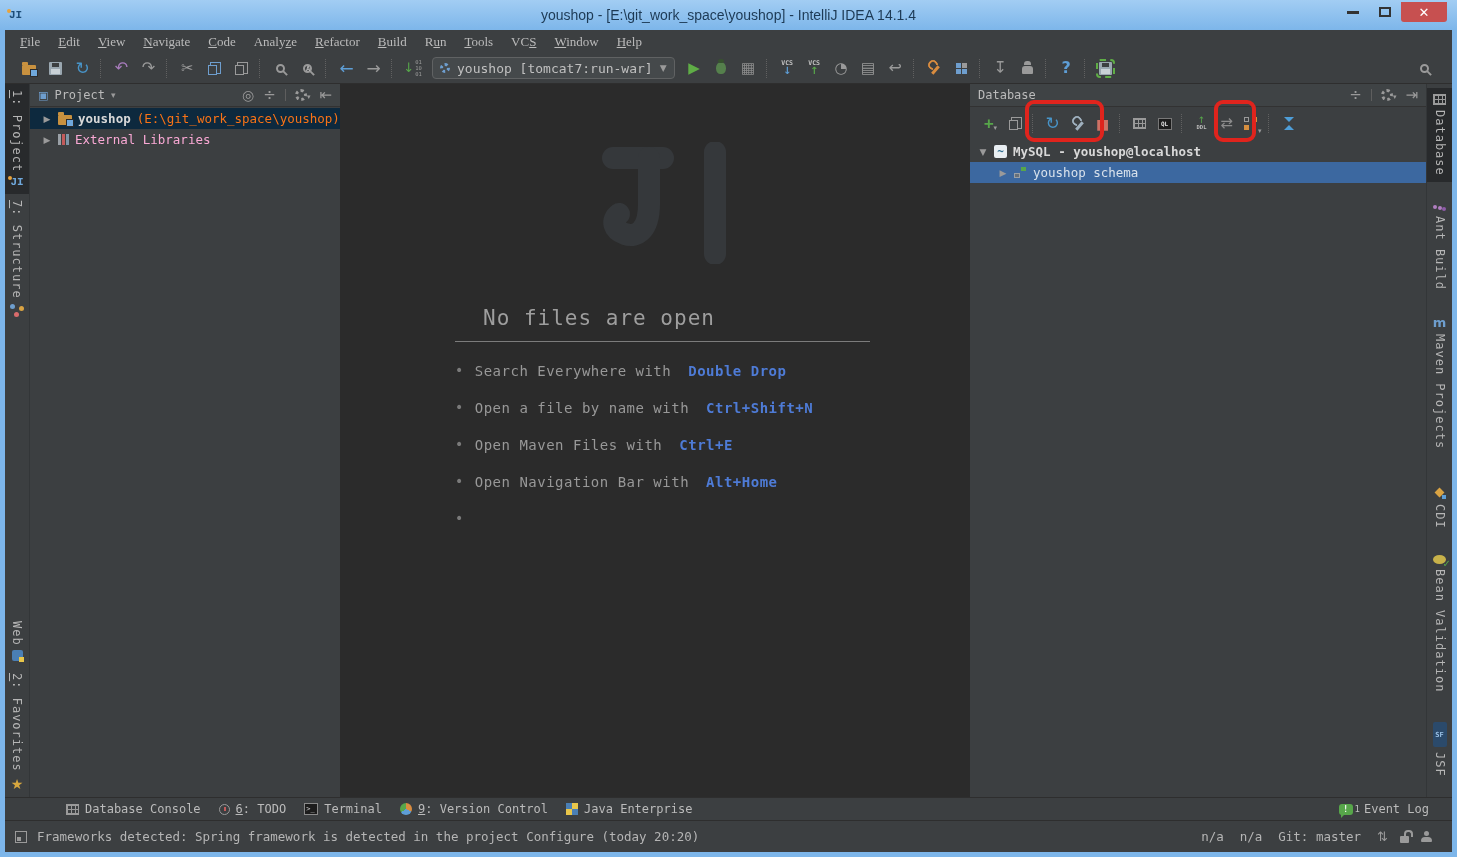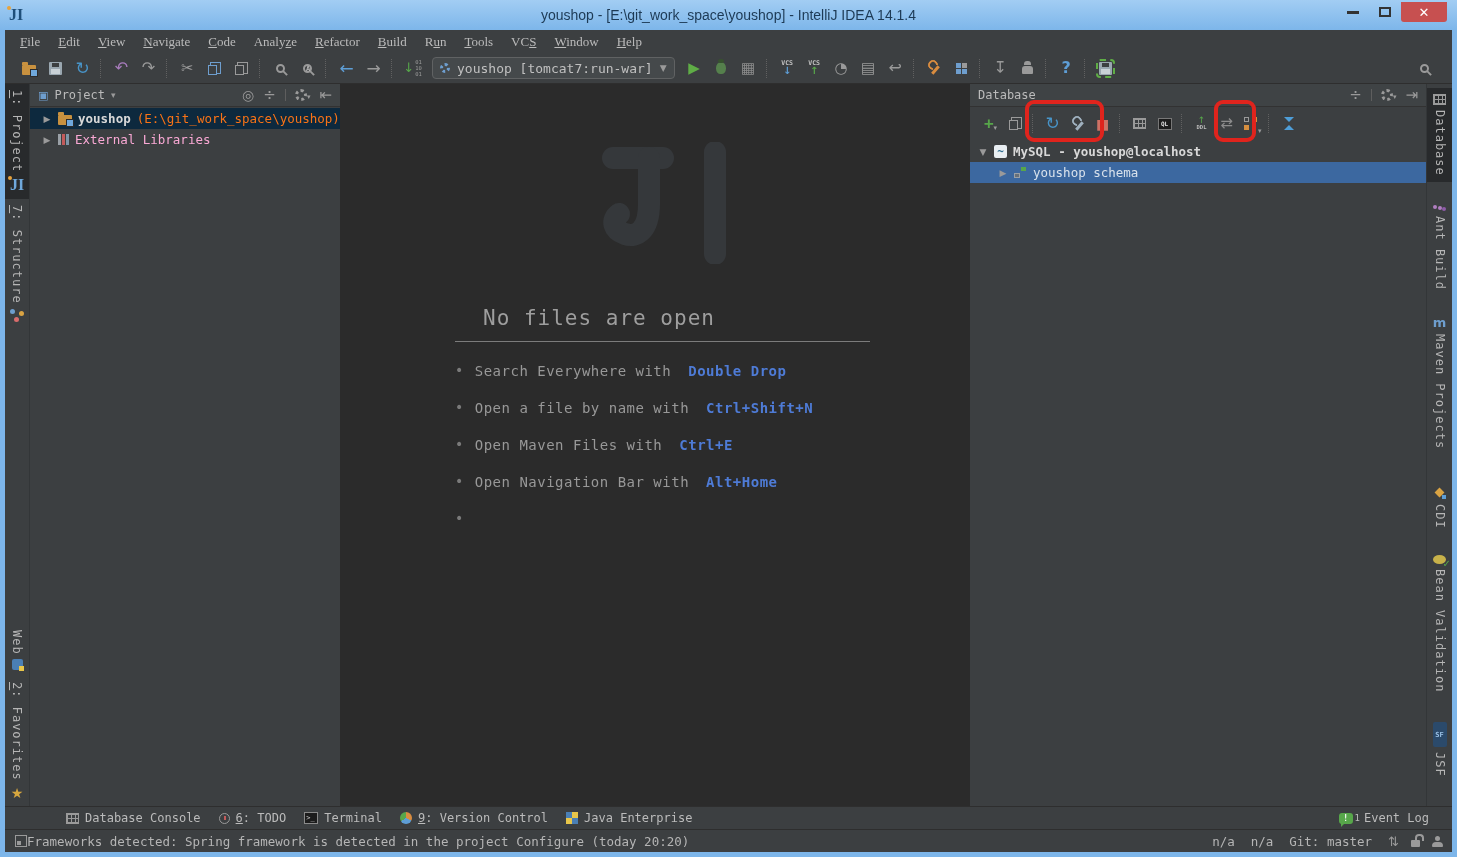"JI" .i-ij { font-family: Liberation Serif, serif -> Liberation Mono, monospace; font-size: 16px -> 11px }
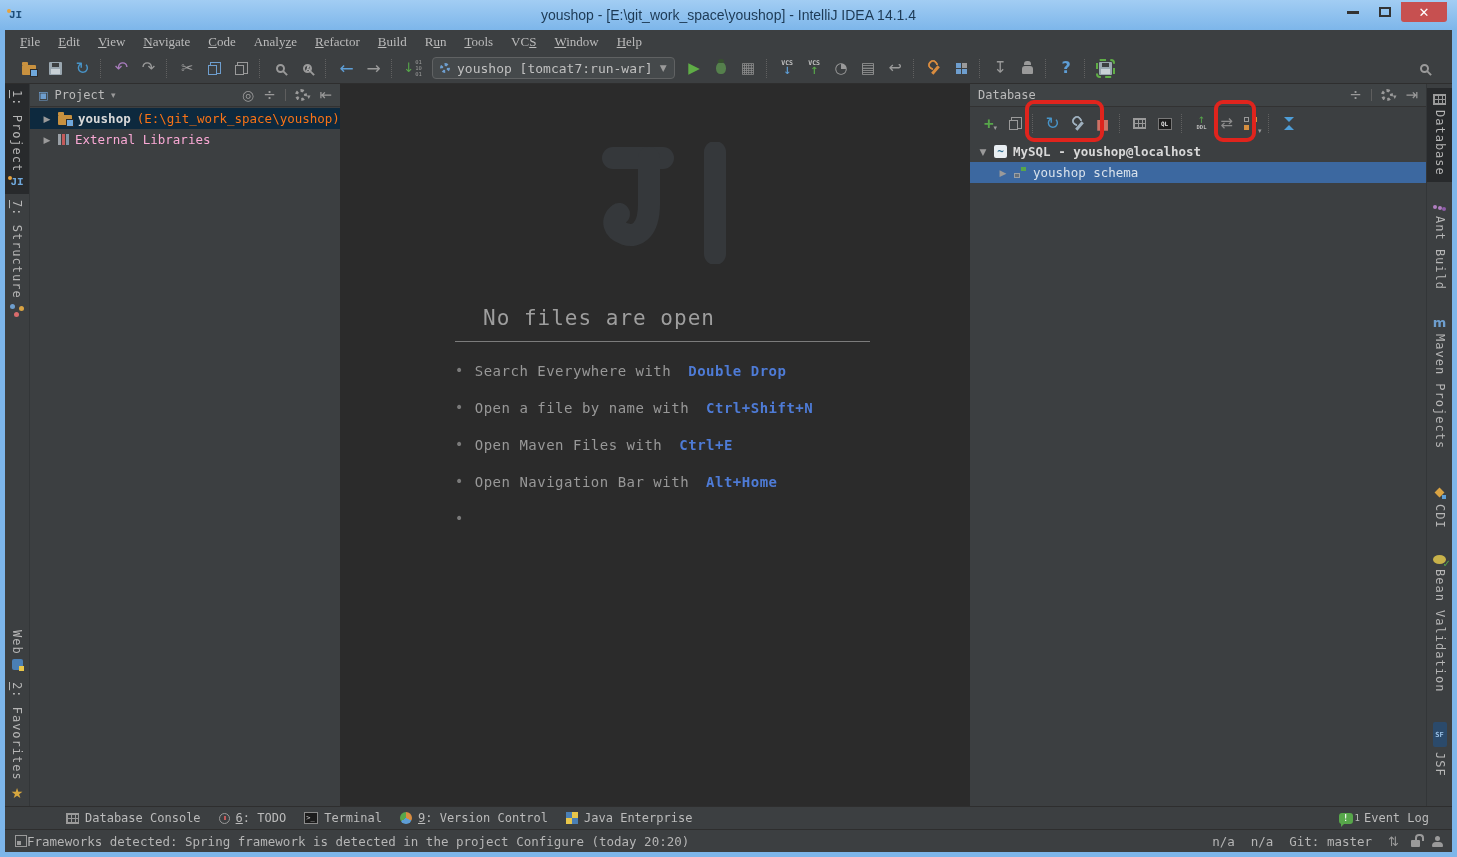"Frameworks detected: Spring framework is" .statusbar { gap: none -> 10px; height: 23px -> 32px; padding: 0 9px 0 10px -> 0 20px 0 10px }
